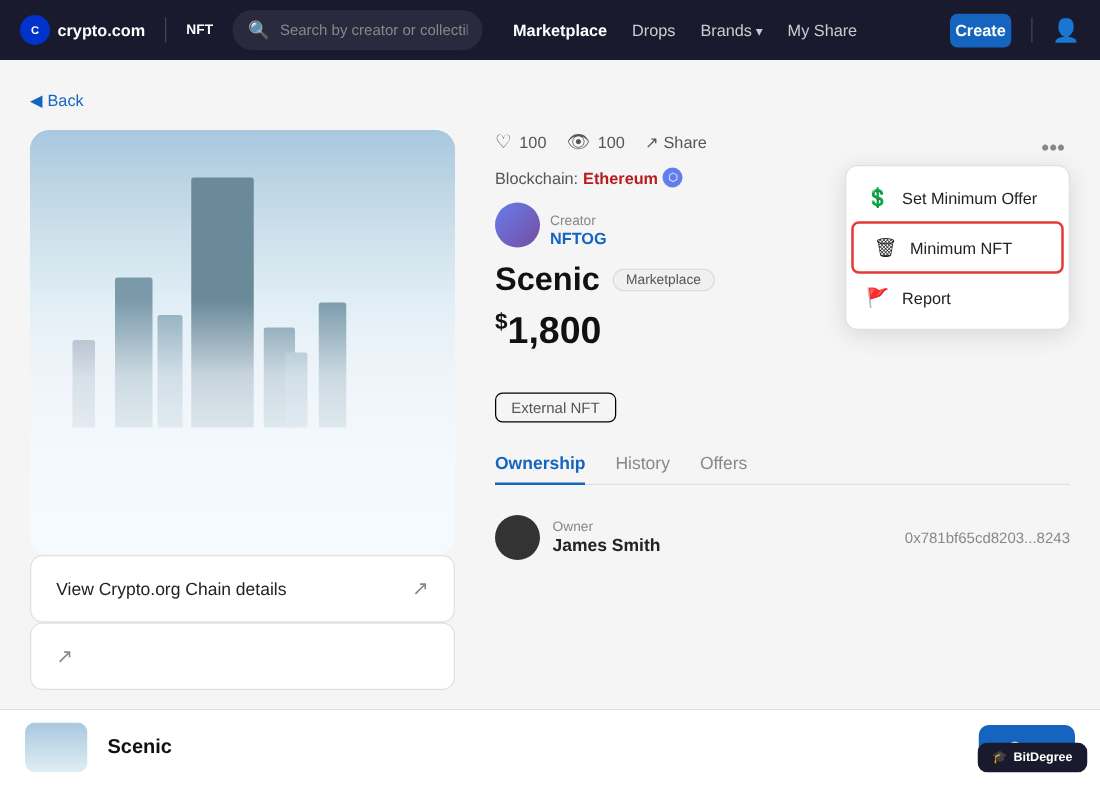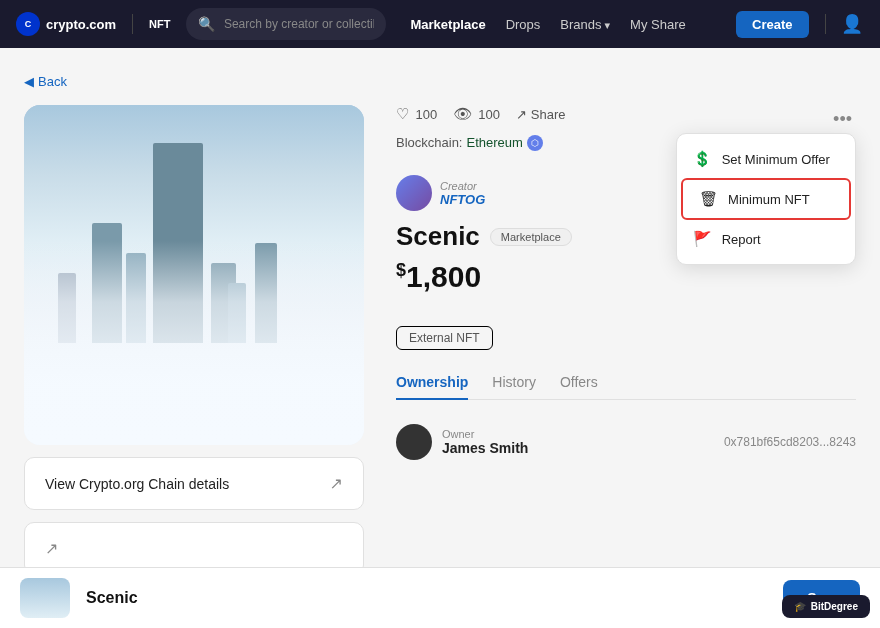"Create" .nav-create-btn { padding: 6px 16px -> 6px 4px }
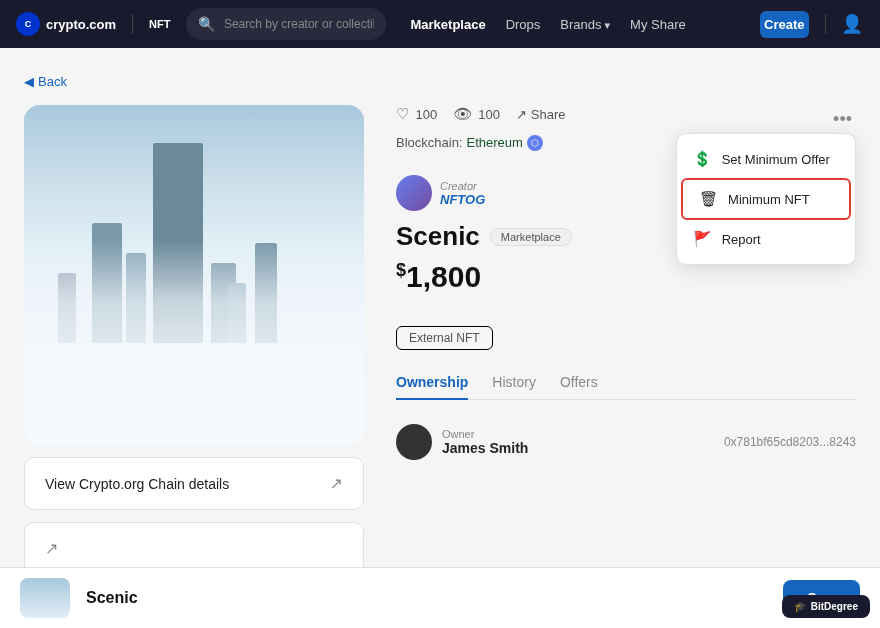"Blockchain:" .blockchain-row { align-items: flex-start -> center; margin-bottom: 24px -> 12px }
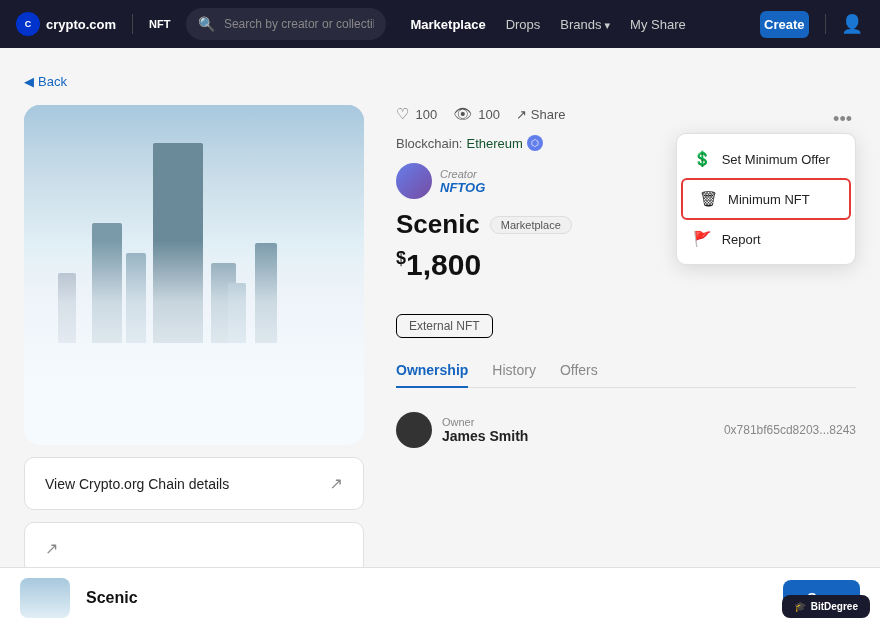"Ethereum" .blockchain-row span.val { color: #14532d -> #b91c1c; font-weight: 400 -> 700 }
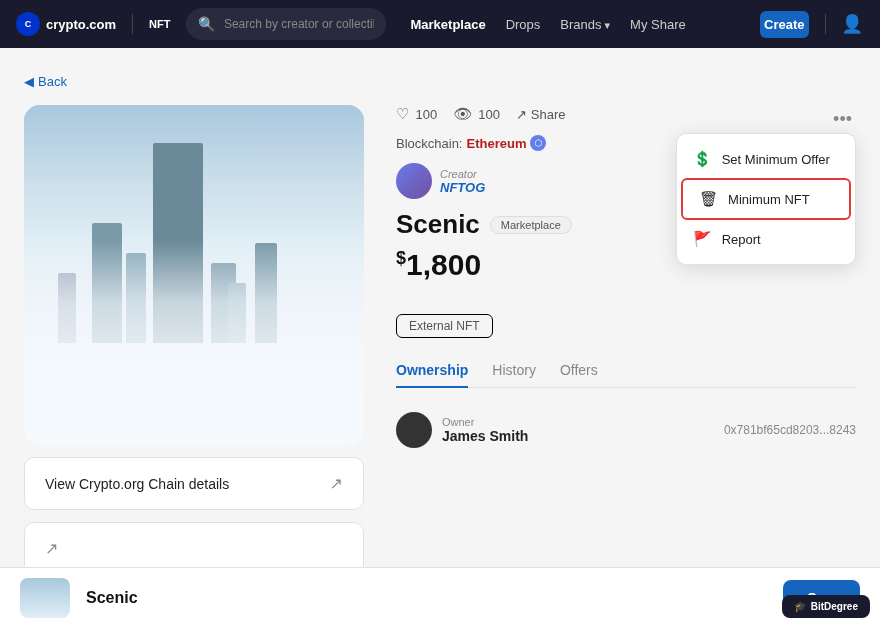"Creator" .creator-row { align-items: center -> flex-end; font-style: italic -> none }
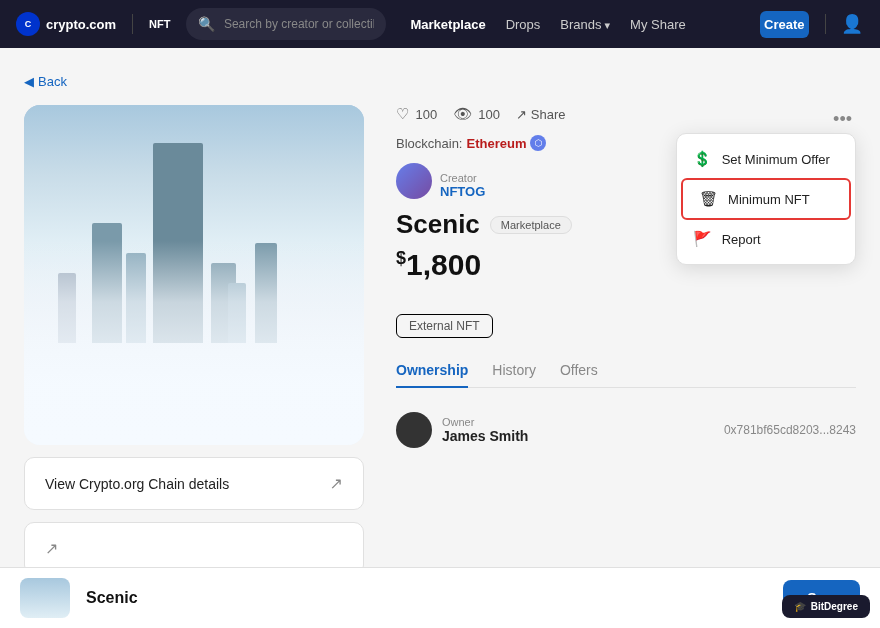"View Crypto.org Chain details" .detail-link { margin-top: 12px -> none }
